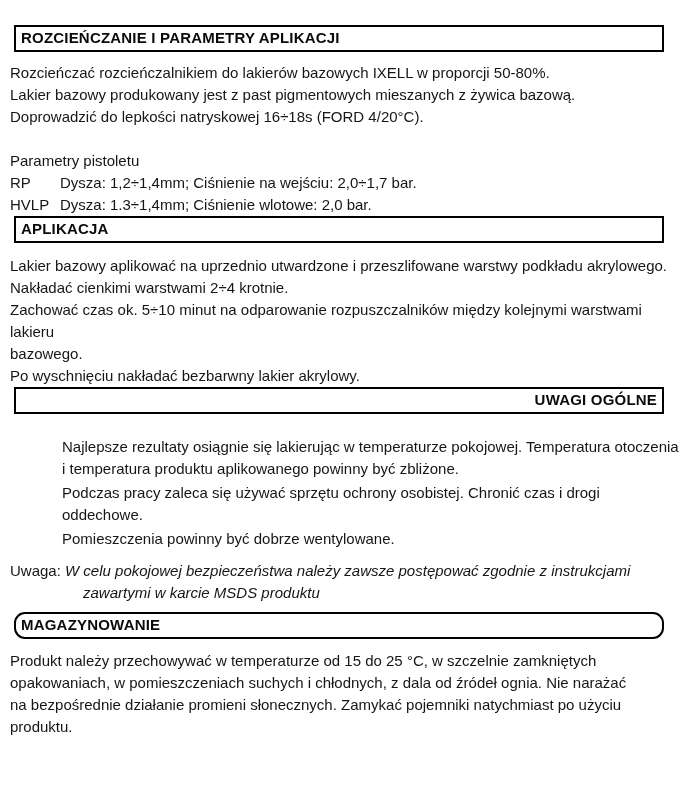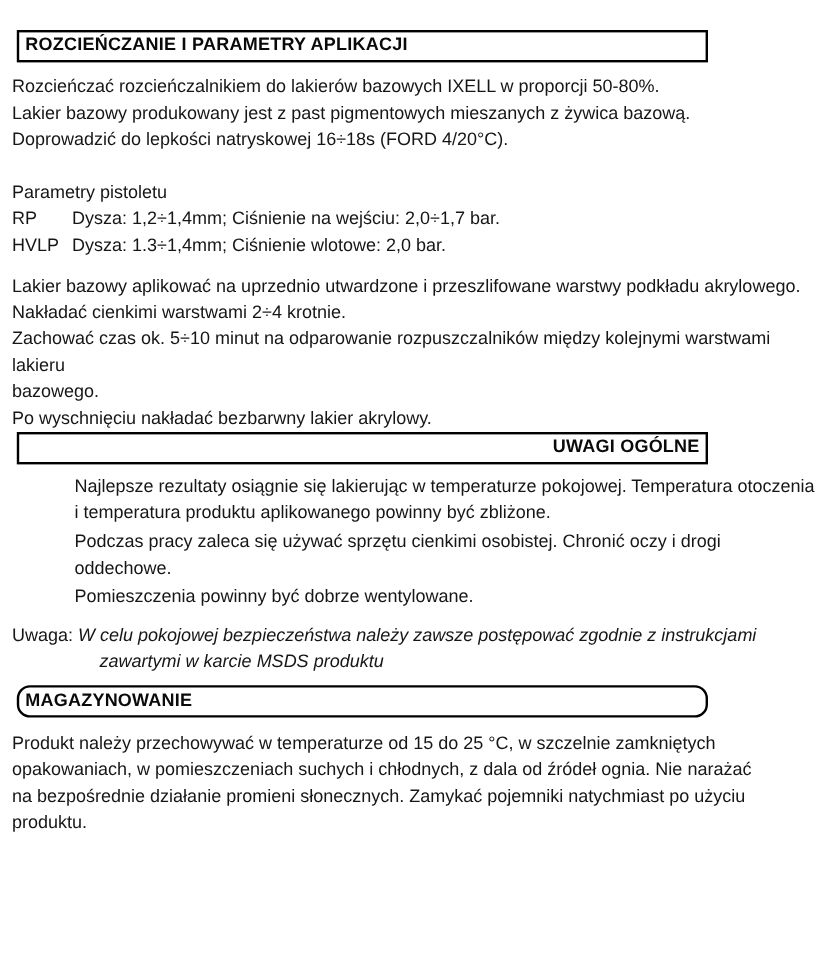"ROZCIEŃCZANIE I PARAMETRY APLIKACJI" .hbox { width: 576px -> 650px }
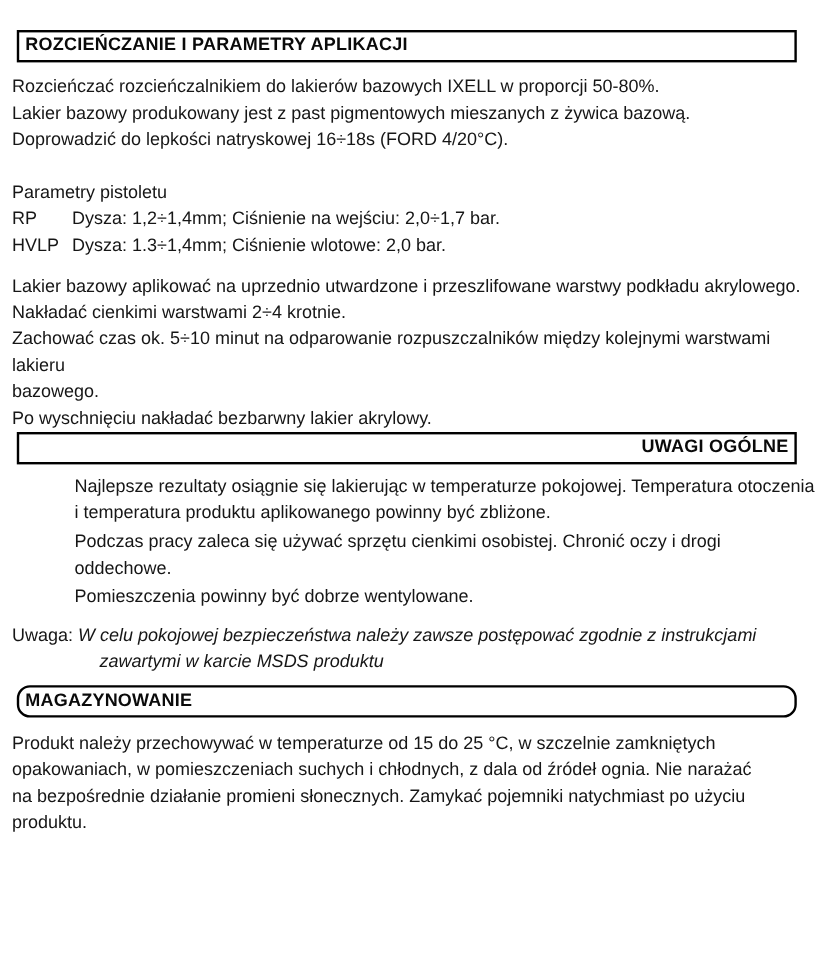"APLIKACJA" div.hbox { html: none -> <div> <span>APLIKACJA</span> </div> }
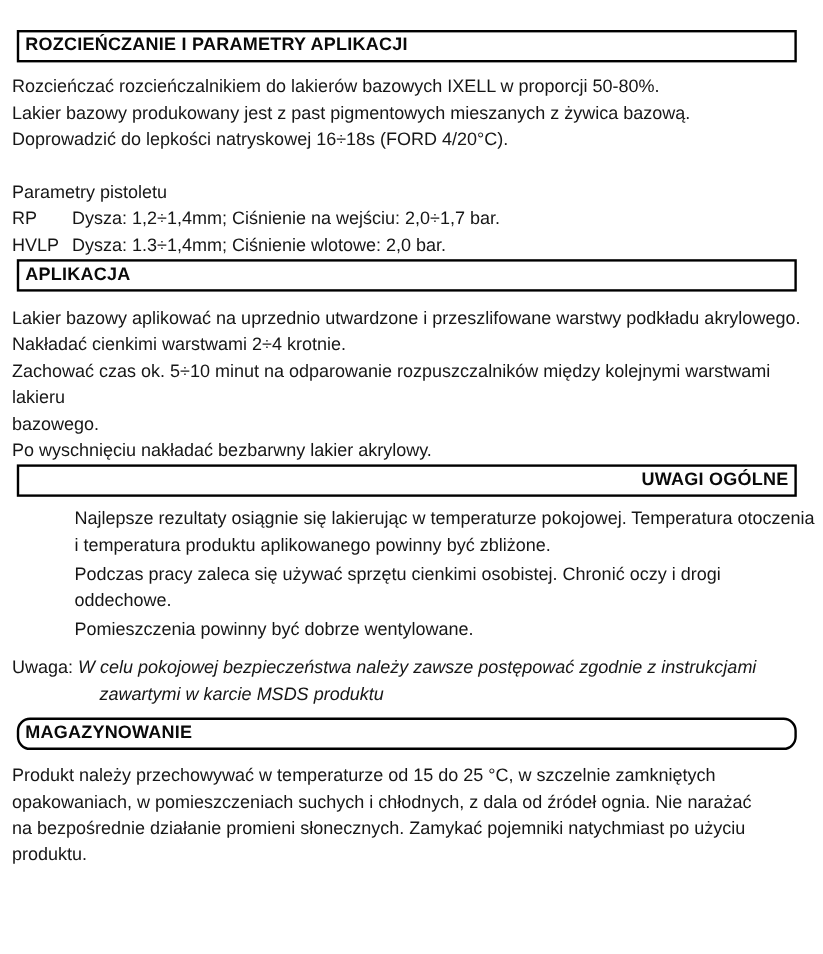"Najlepsze rezultaty osiągnie się" .indent-block { margin-top: 8px -> 22px }
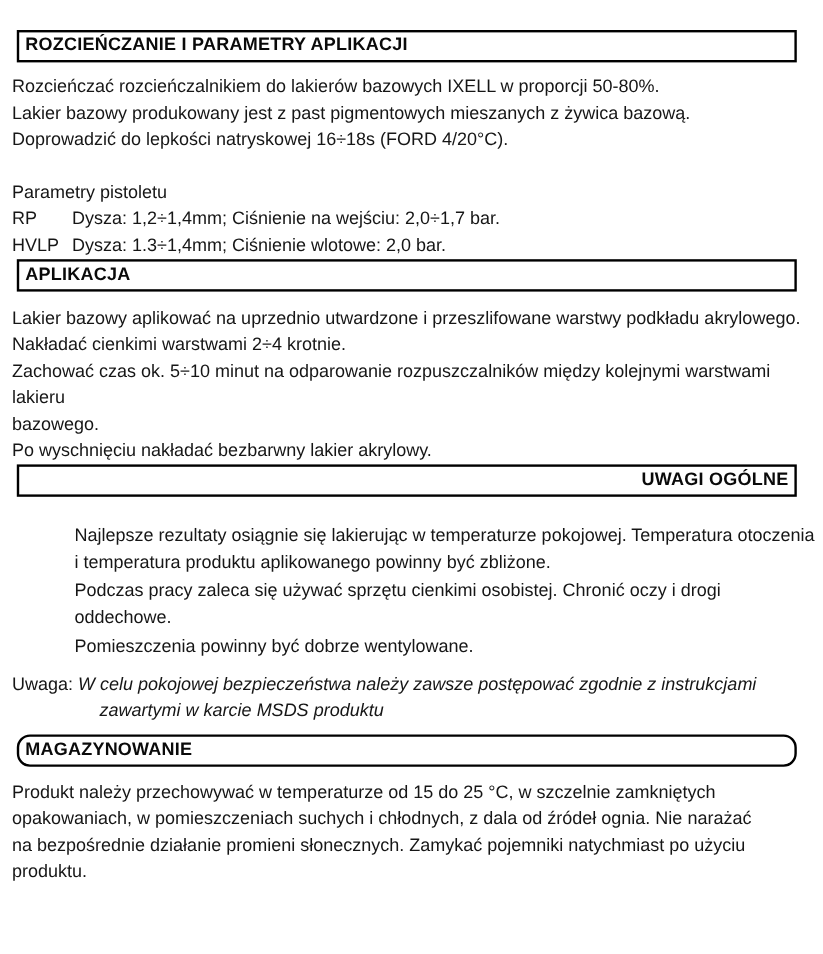"Podczas pracy zaleca się używać" p.para { text: cienkimi osobistej. Chronić oczy -> ochrony osobistej. Chronić czas }
